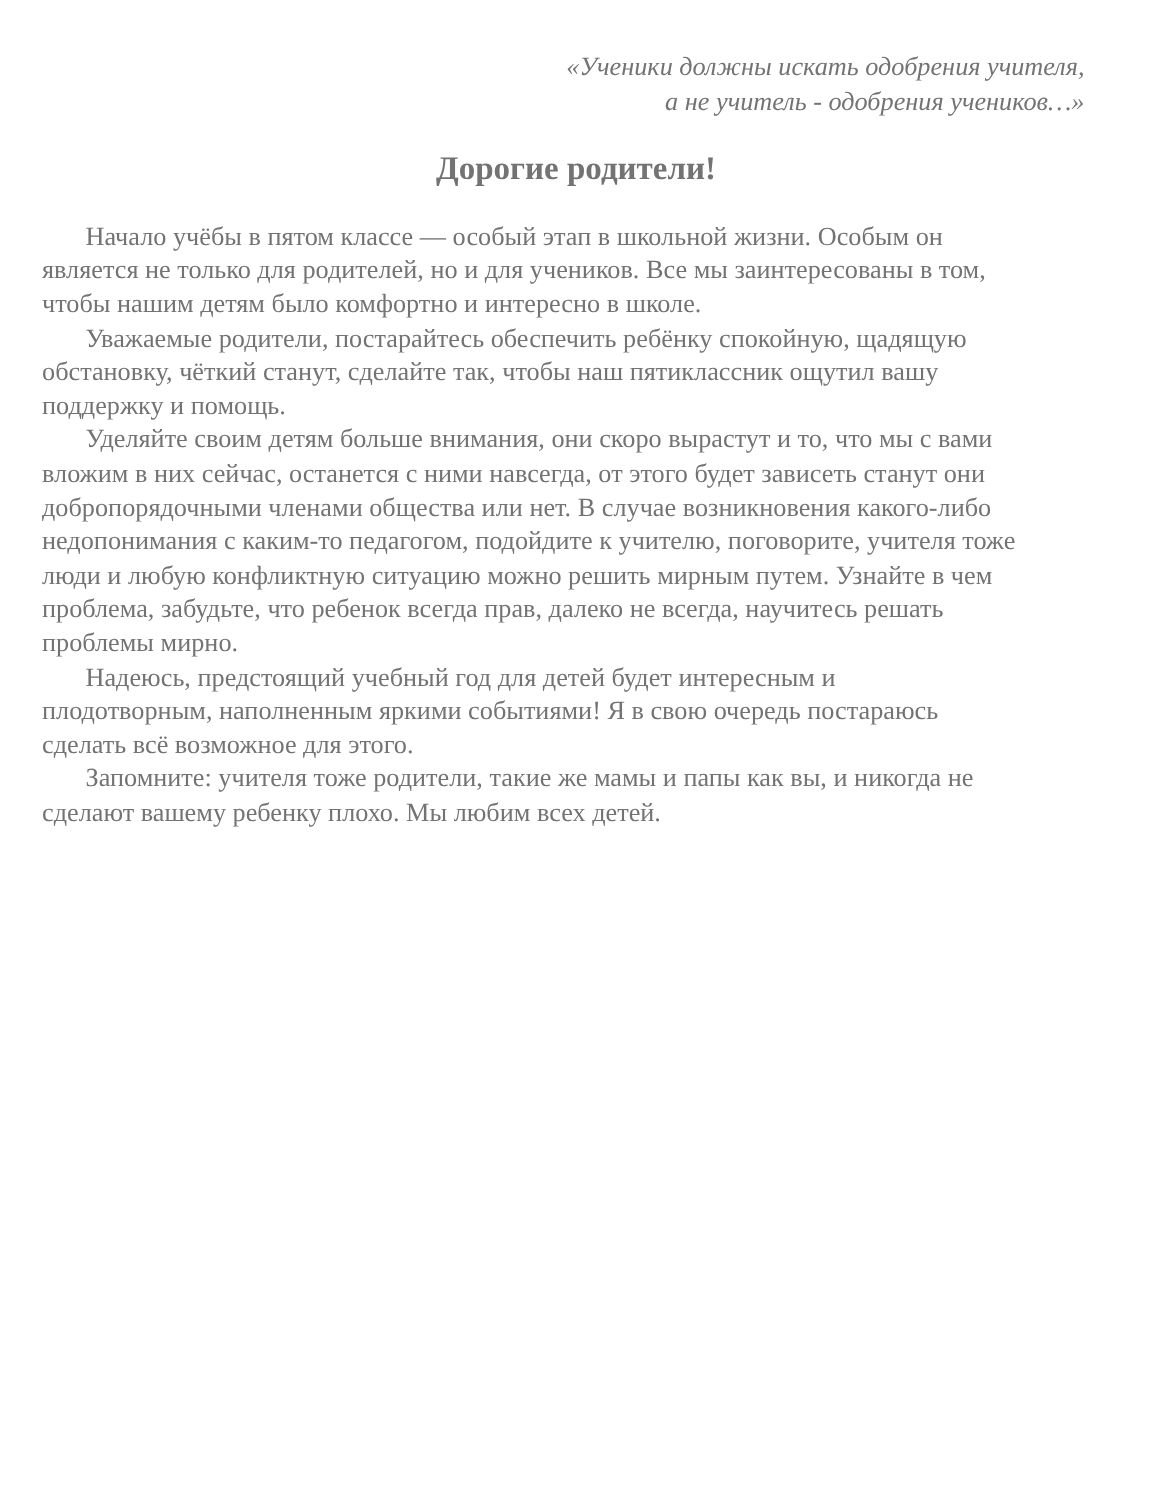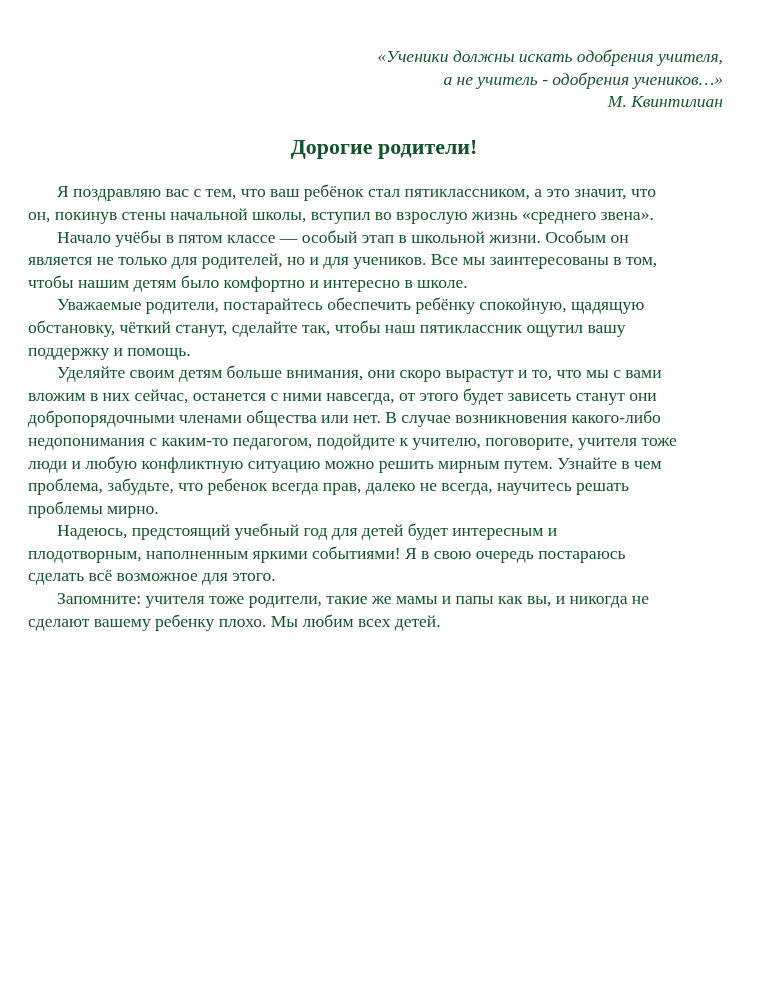"«Ученики должны искать одобрения" .page { color: #14532d -> #737373; padding-top: 45px -> 33px }
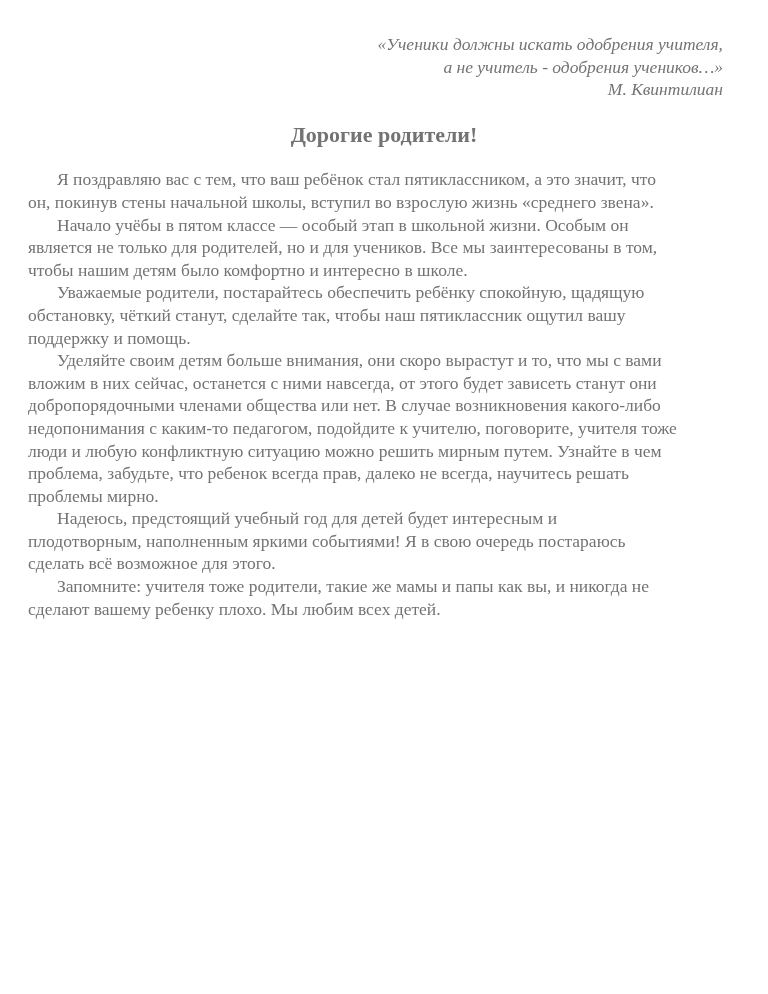"М. Квинтилиан" div.epigraph-author { html: <div>М. Квинтилиан</div> -> none }
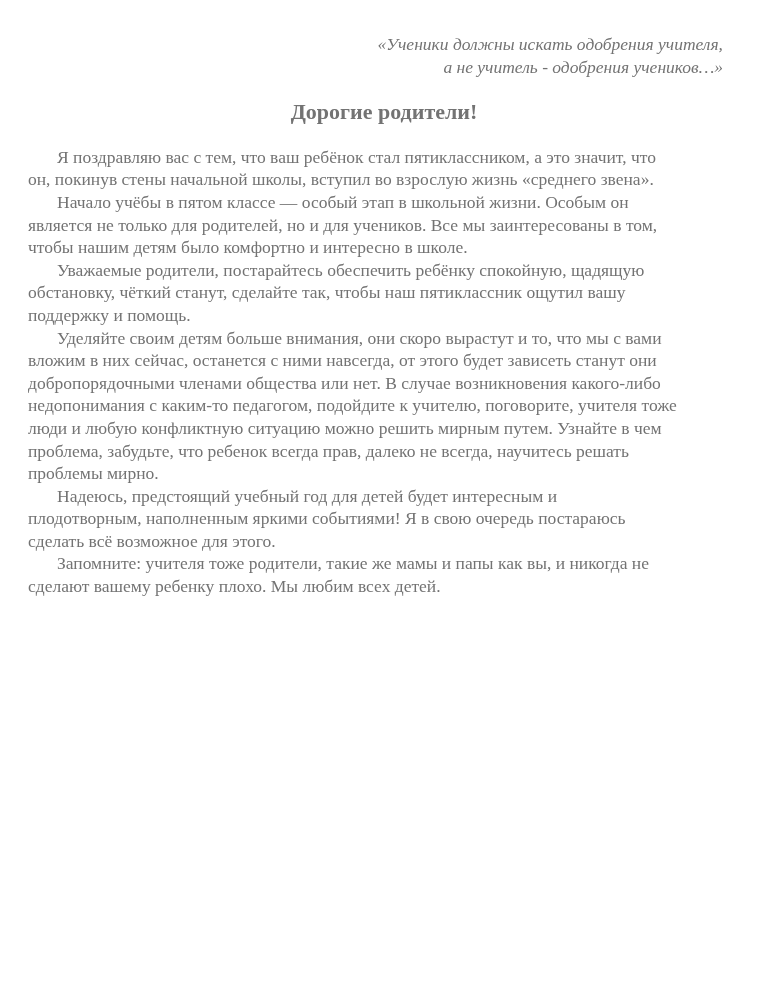"Я поздравляю вас с тем," p.para { html: <p>Я поздравляю вас с тем, что ваш ребёнок стал пятиклассником, а это значит, что он, покинув стены начальной школы, вступил во взрослую жизнь «среднего звена».</p> -> none }
